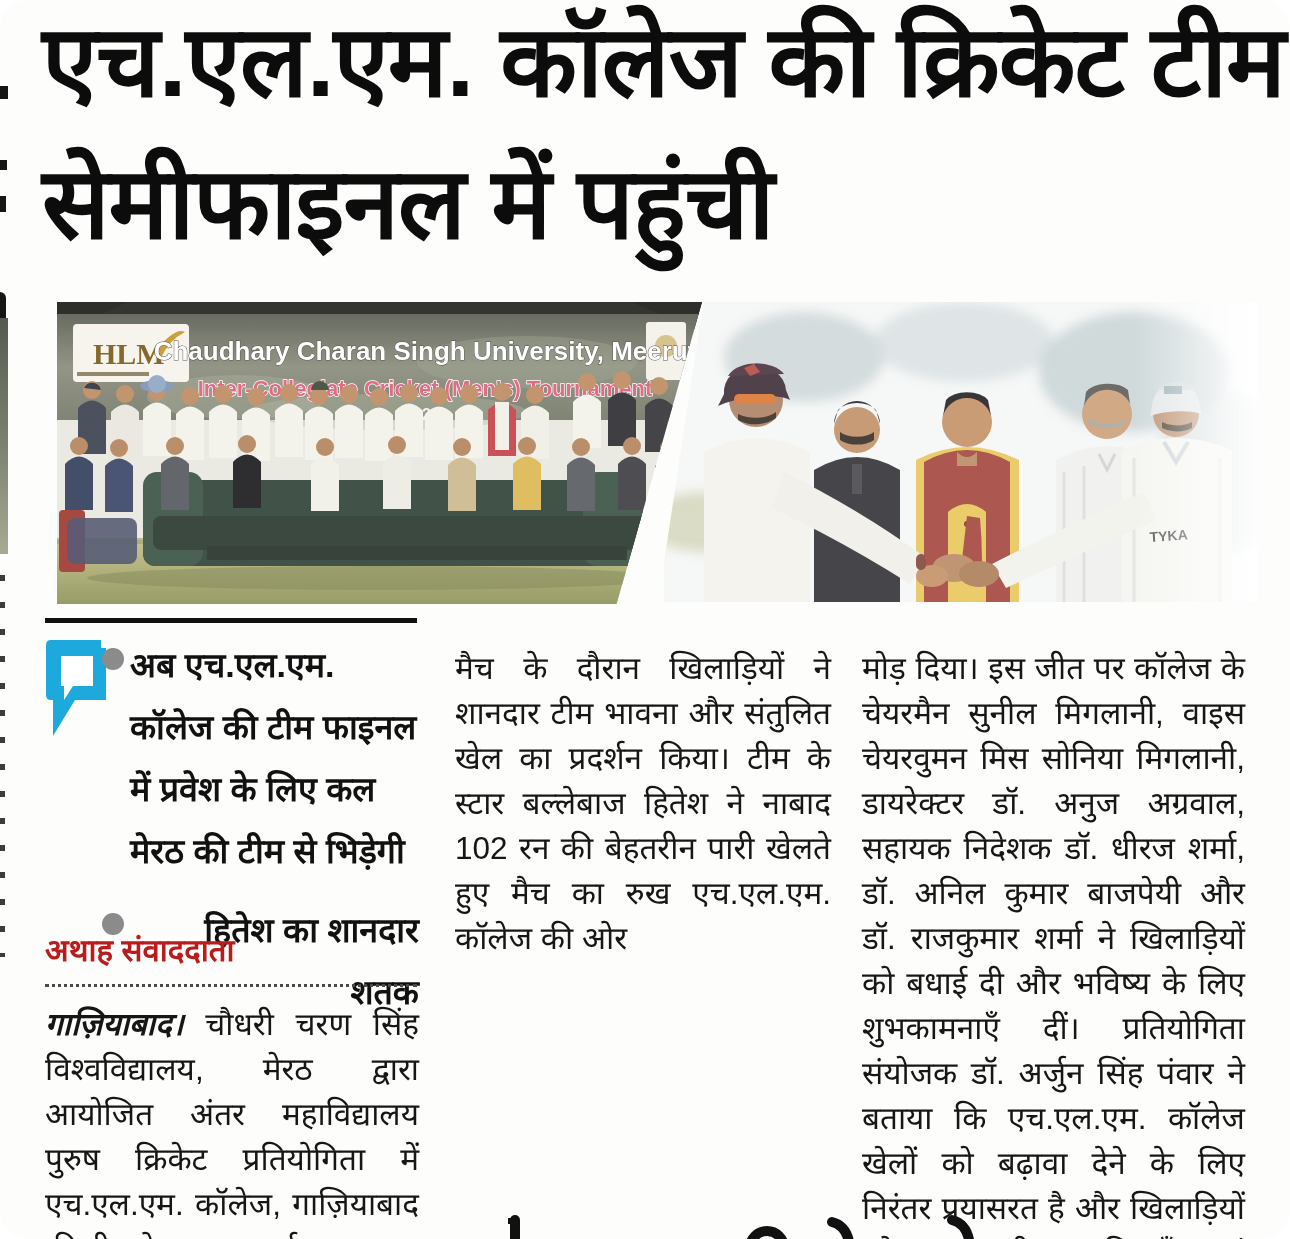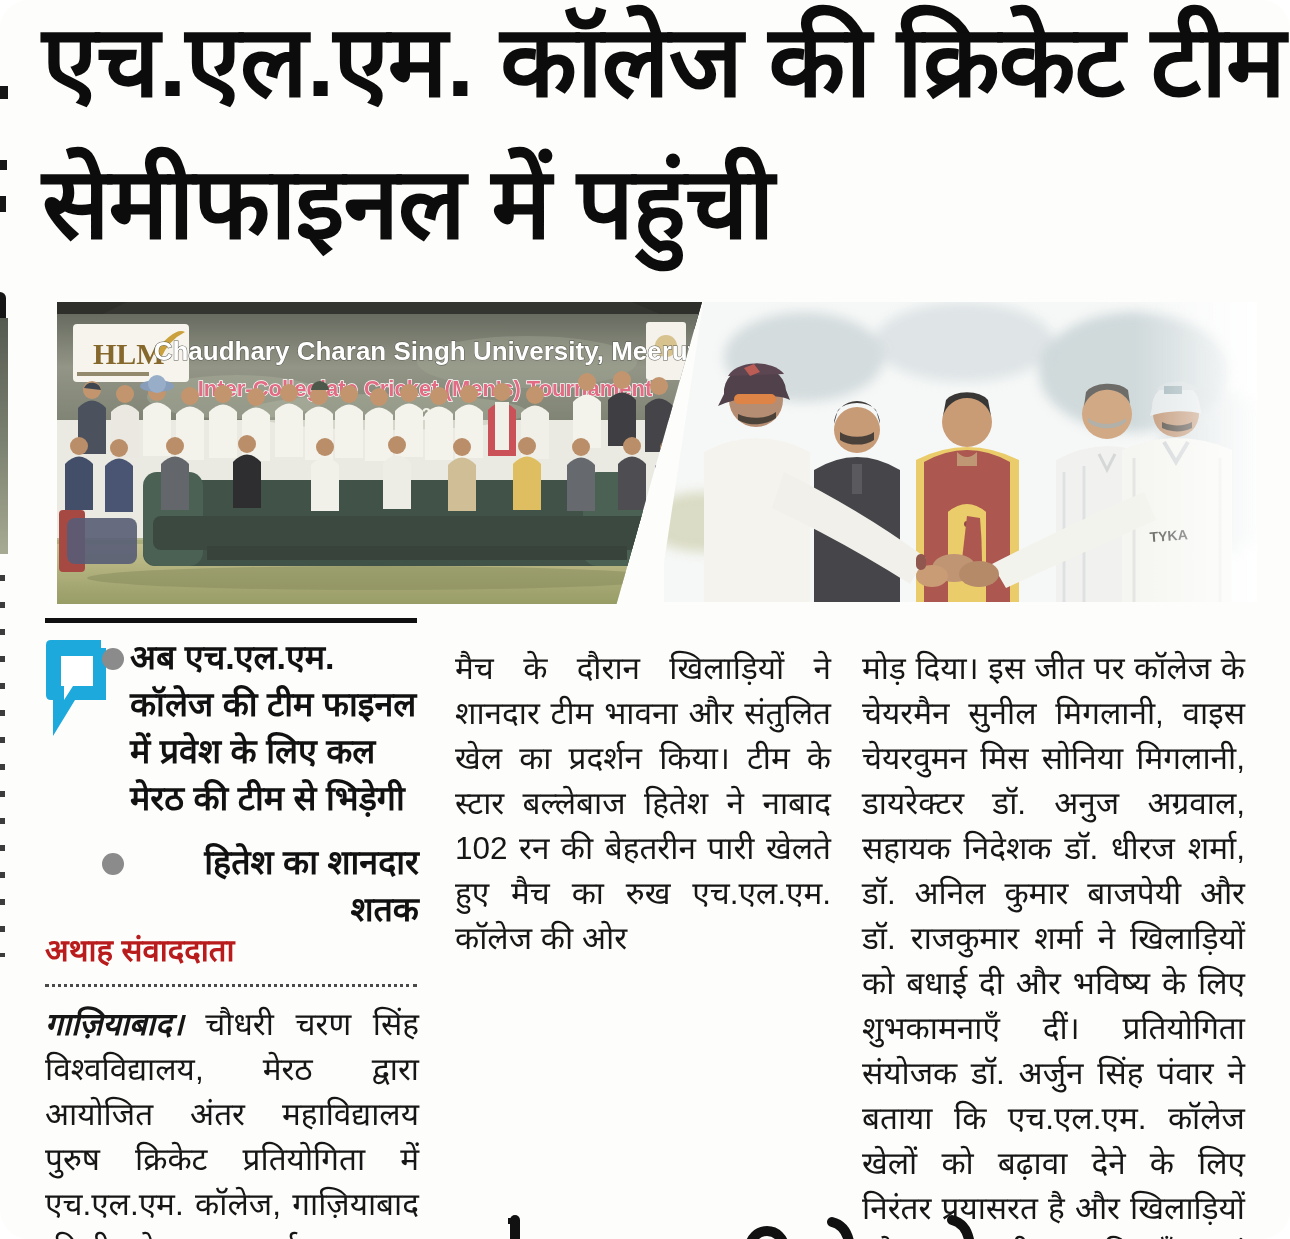"अब एच.एल.एम. कॉलेज की टीम" .hl-item { line-height: 47px -> 62px }
